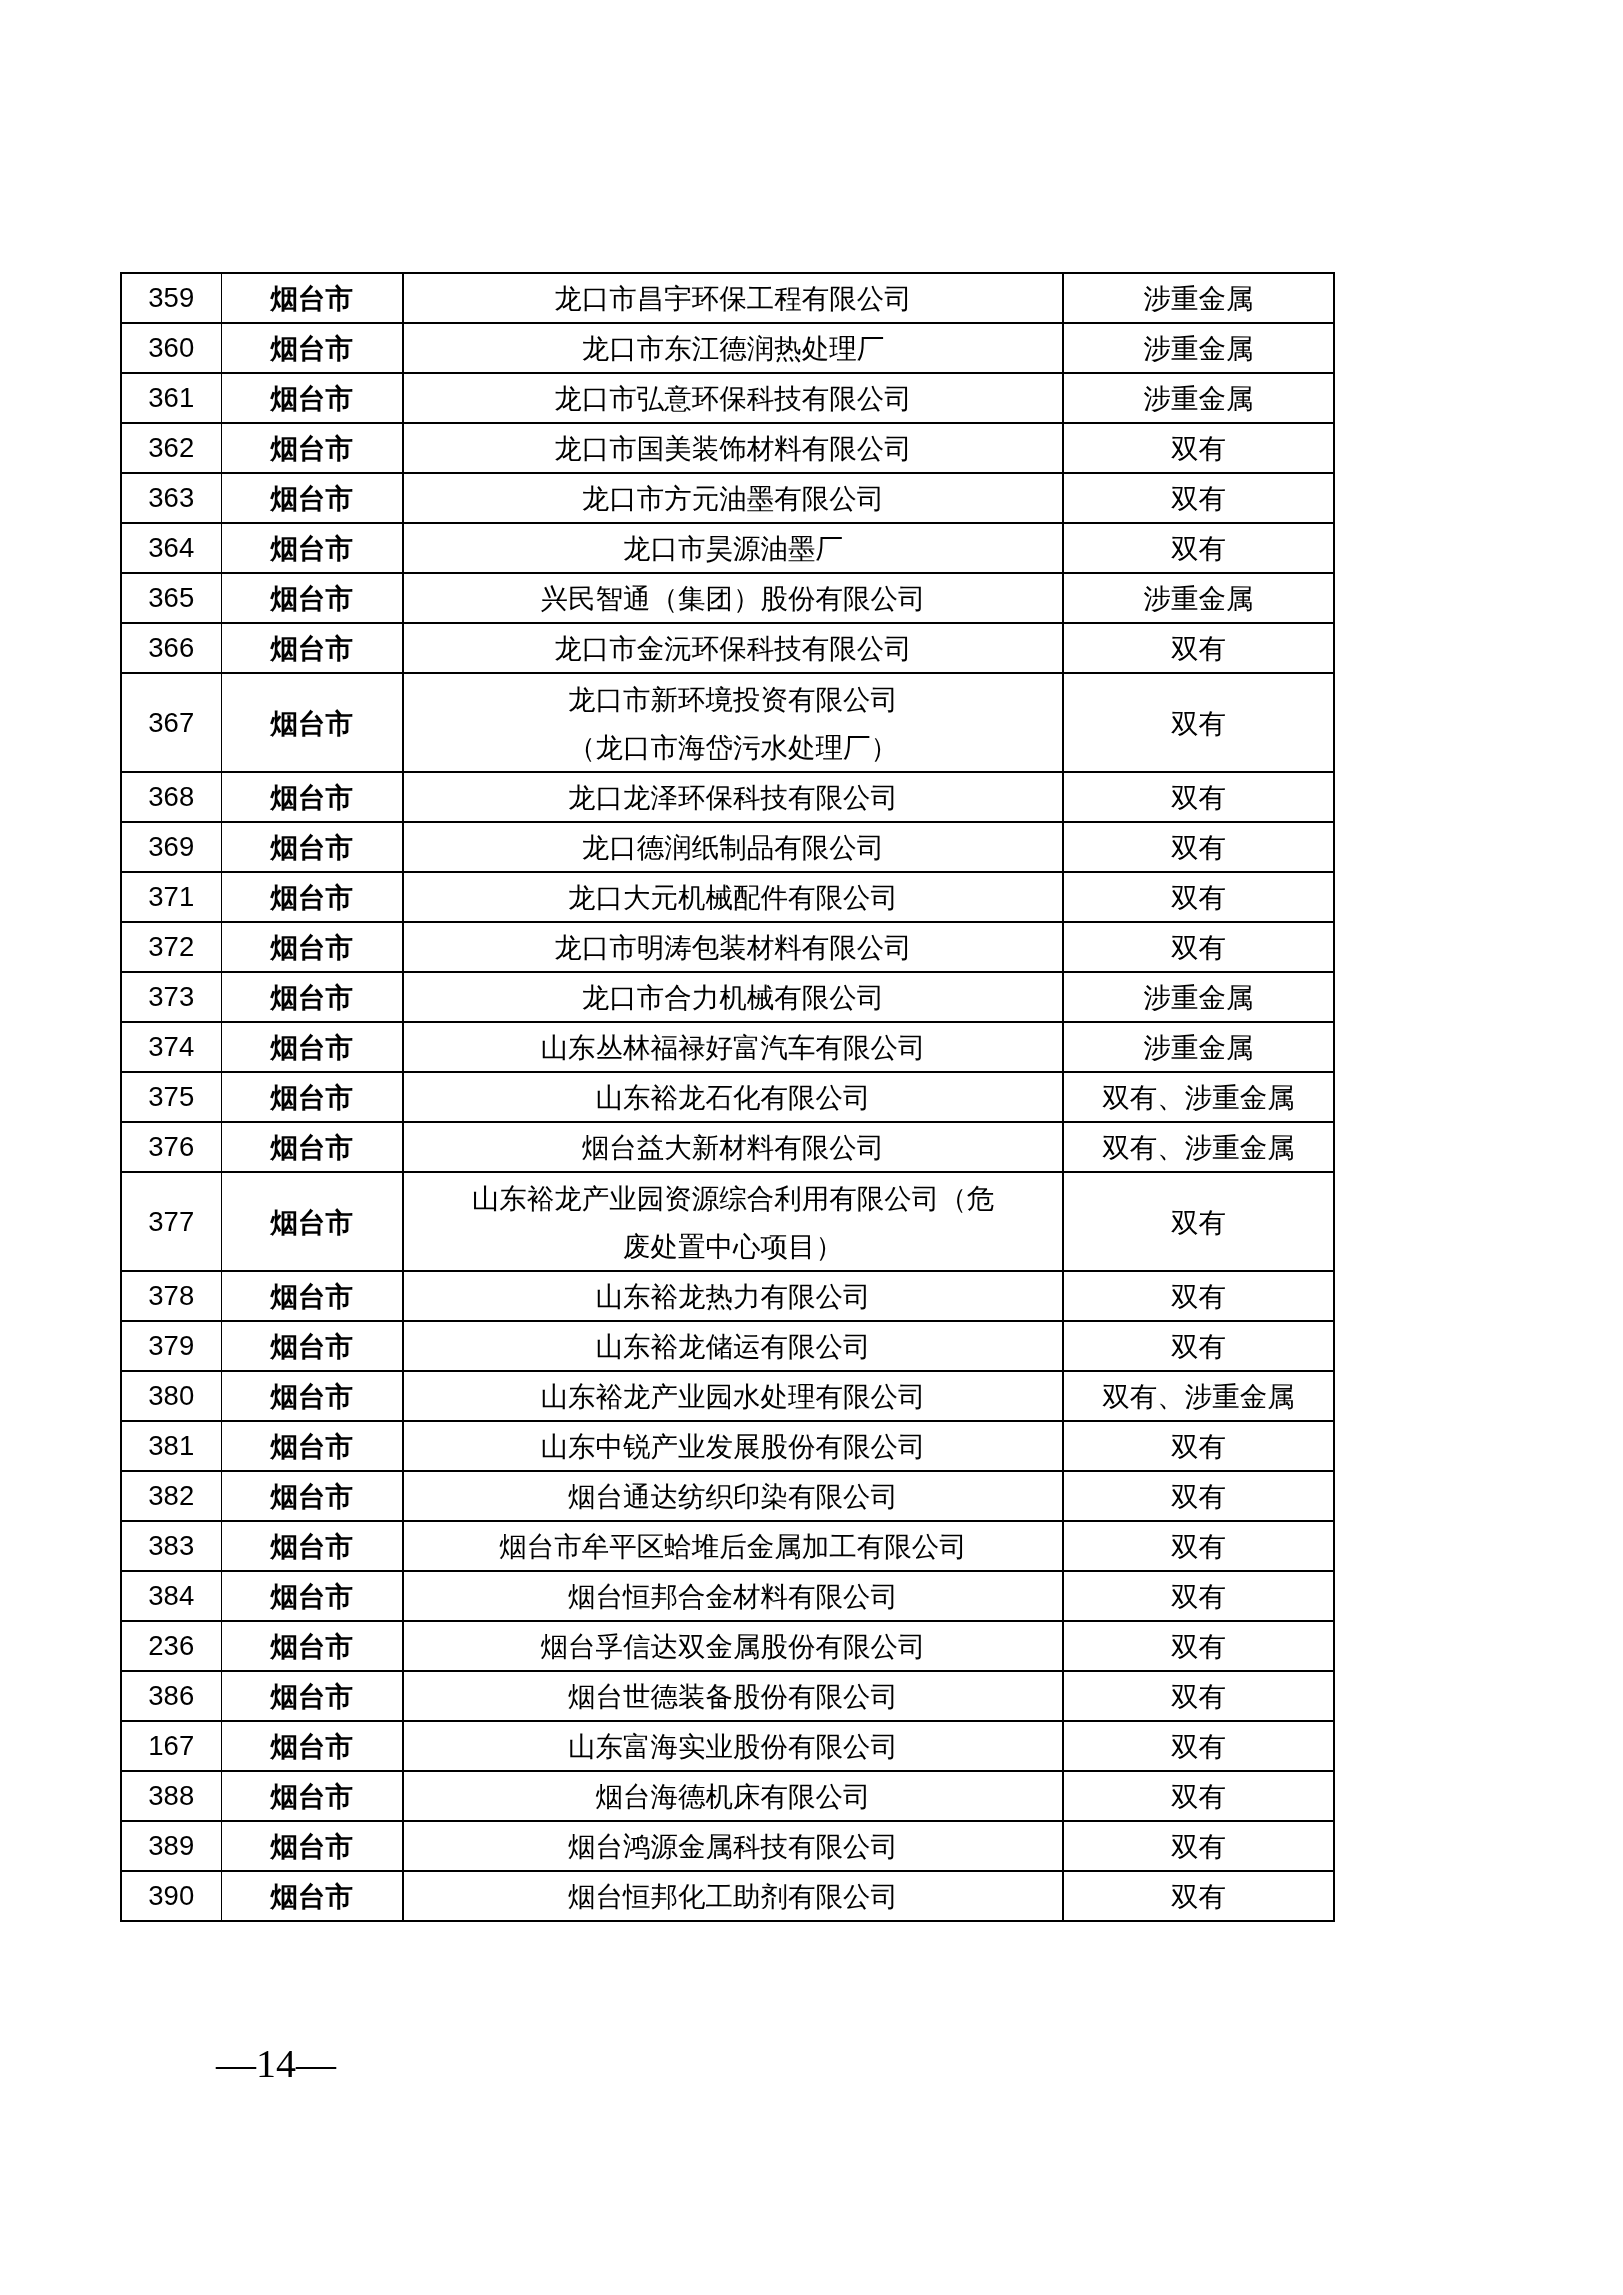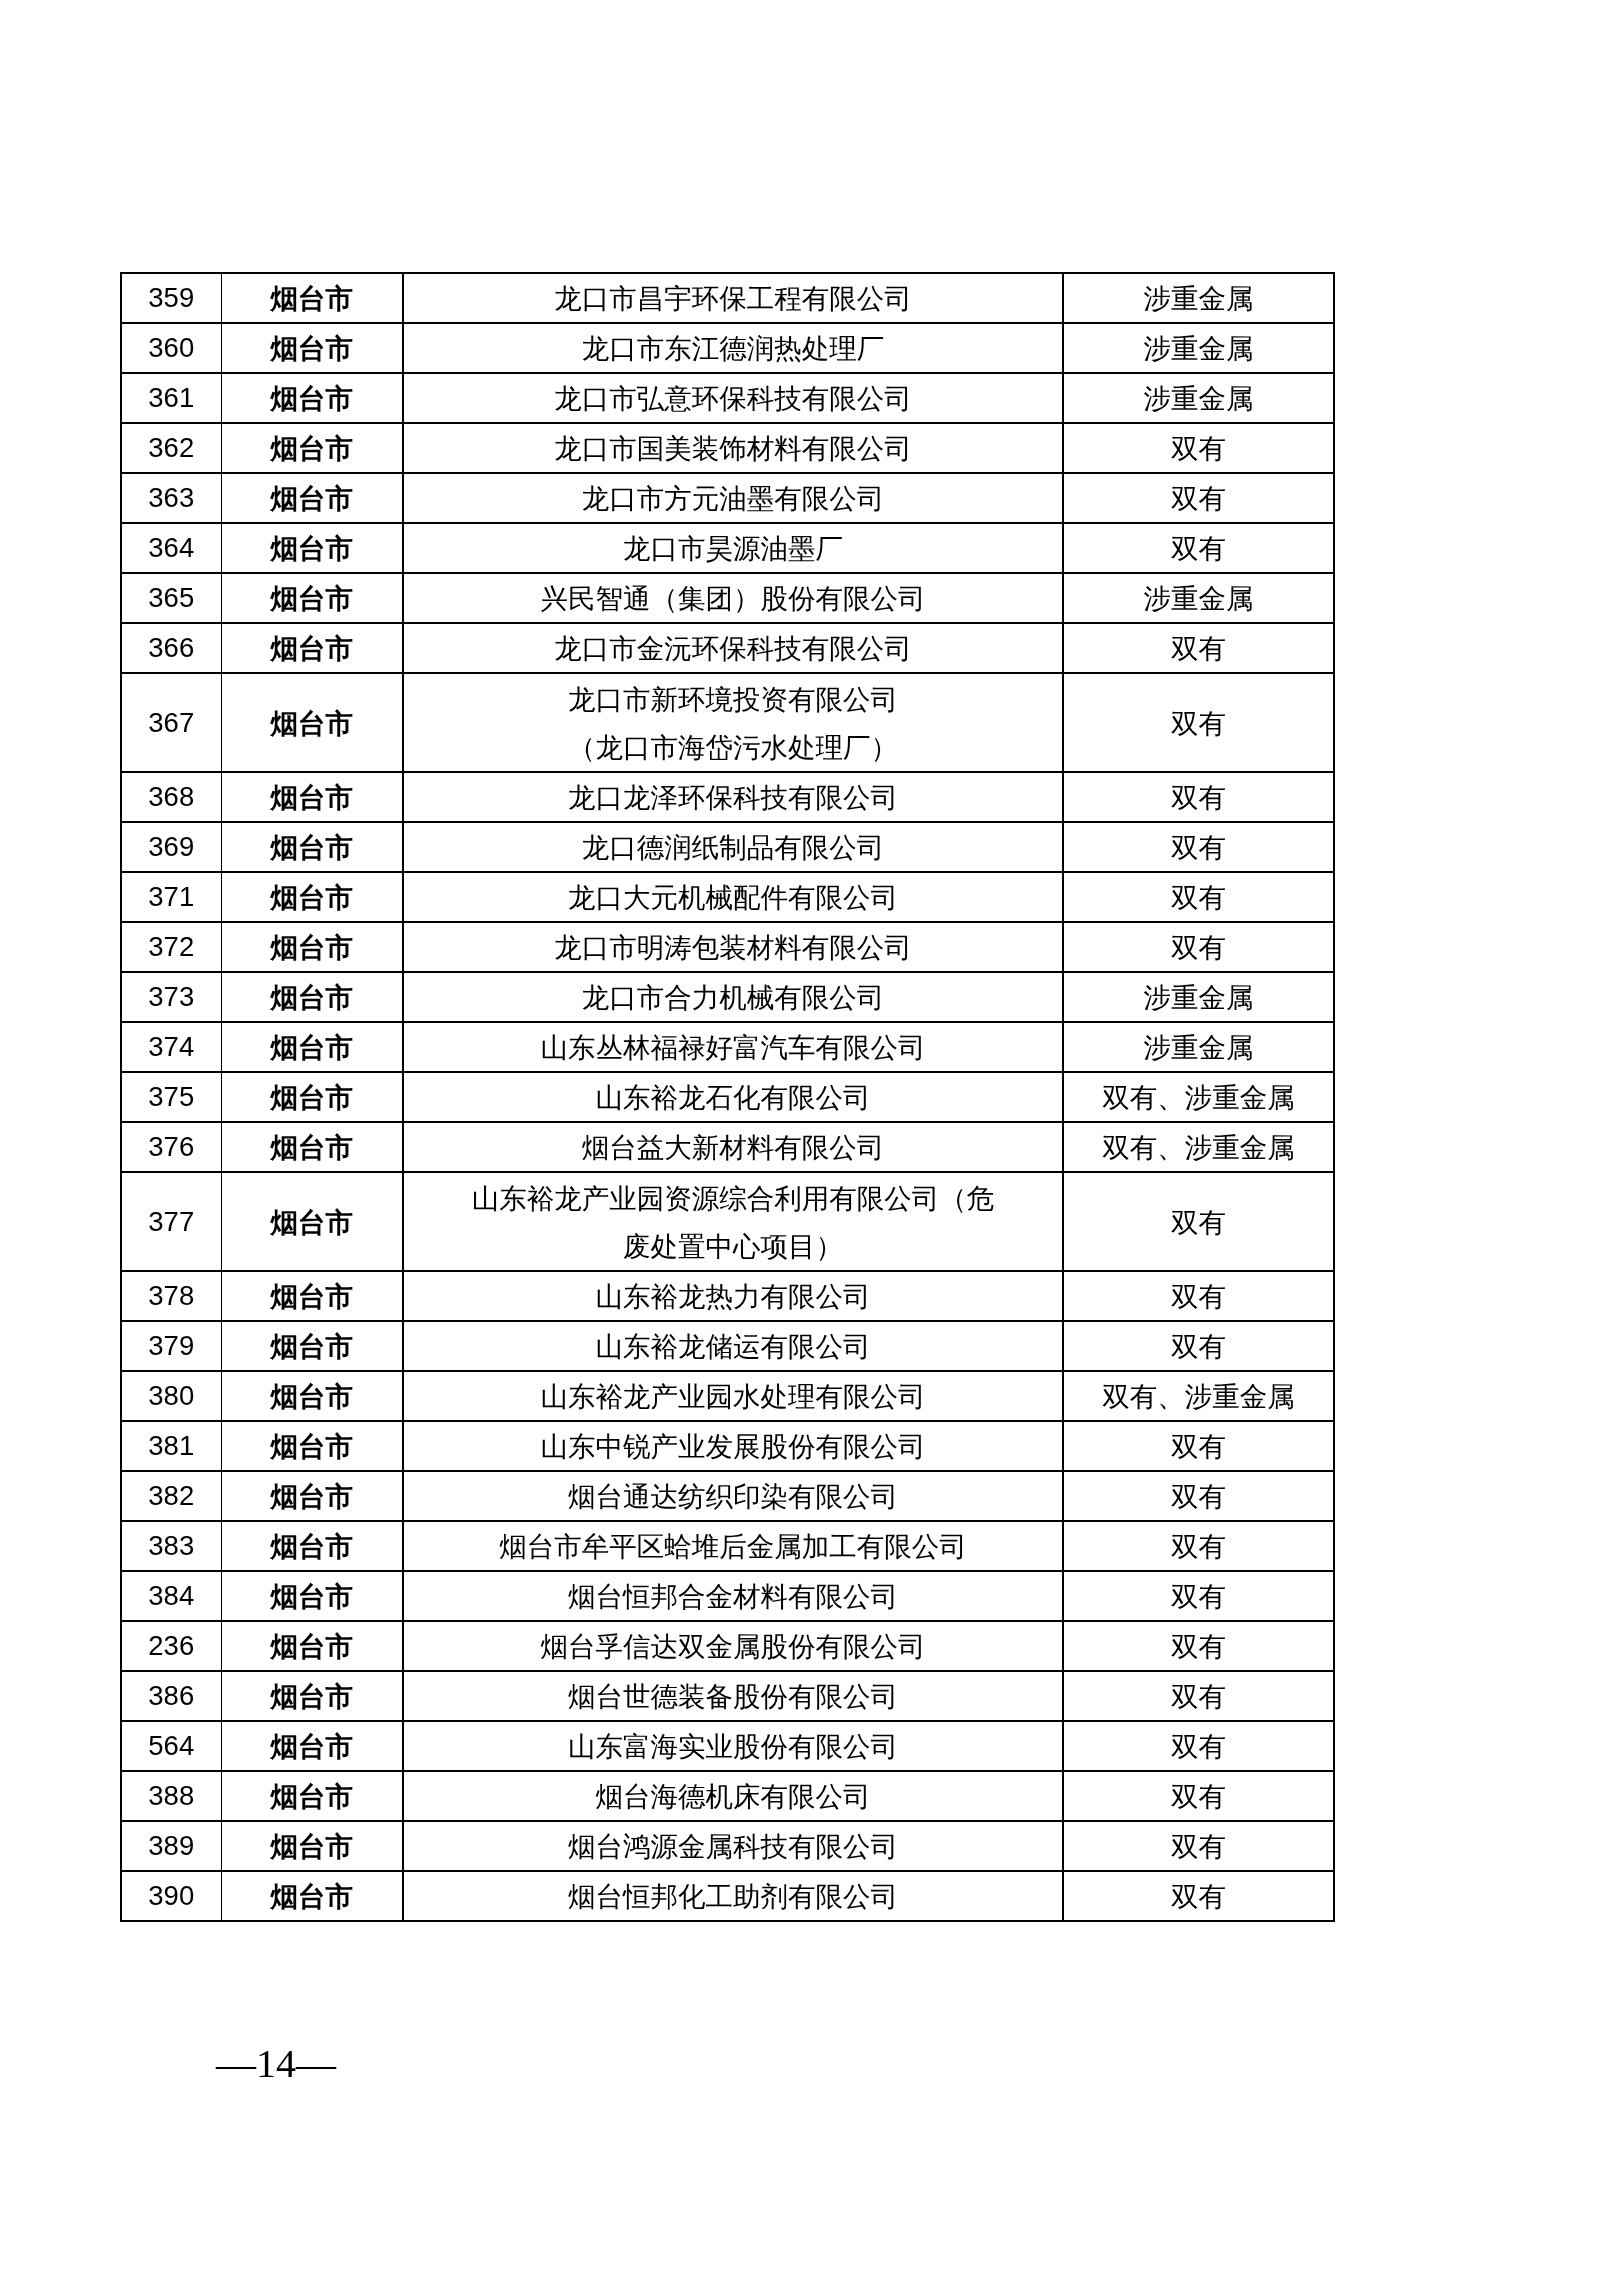"564" td.col-no { text: 564 -> 167 }
